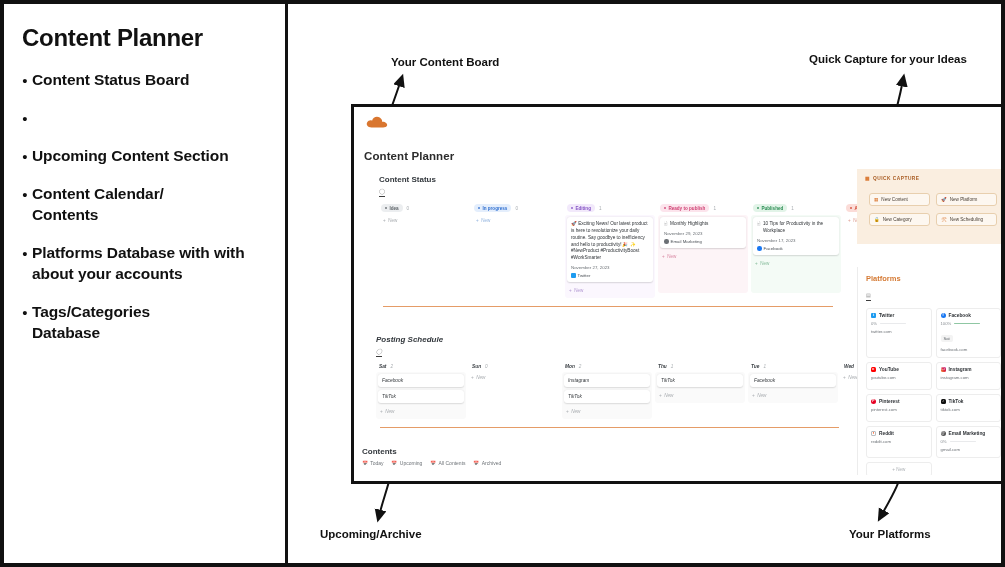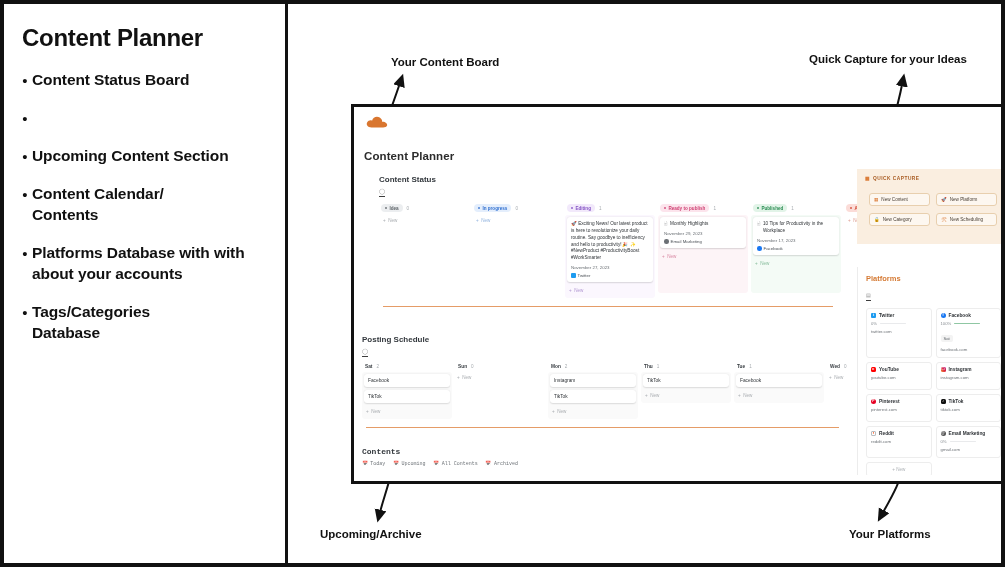"Posting Schedule" div { font-style: none -> italic; left: 8px -> 22px }
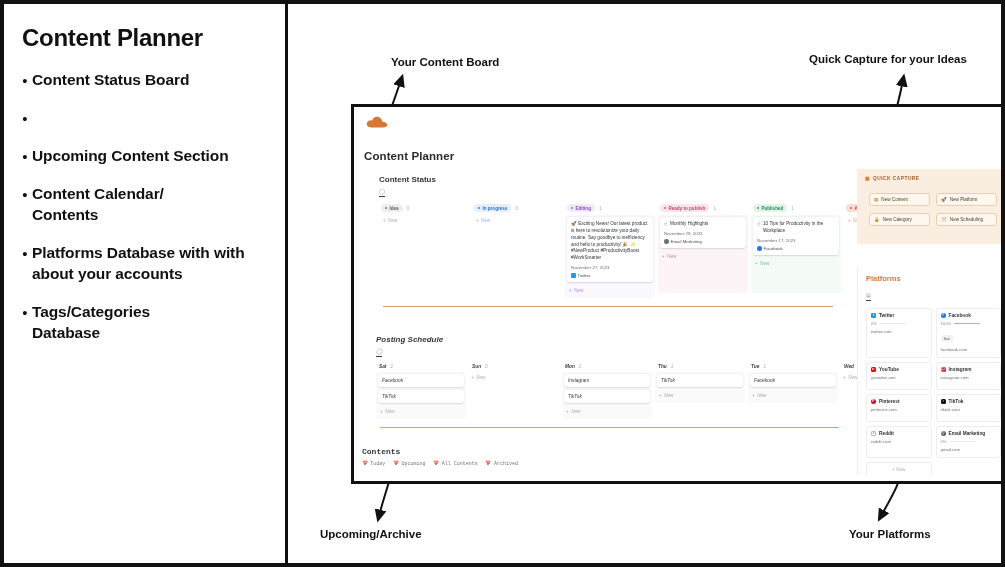"Contents" div { font-family: Liberation Mono, monospace -> none }
